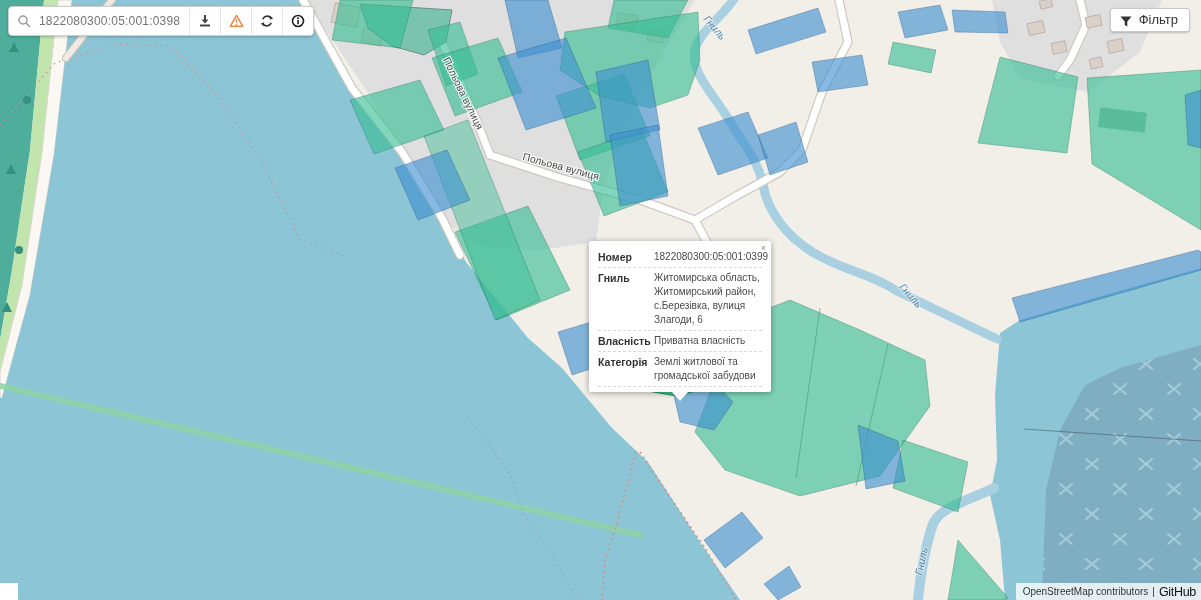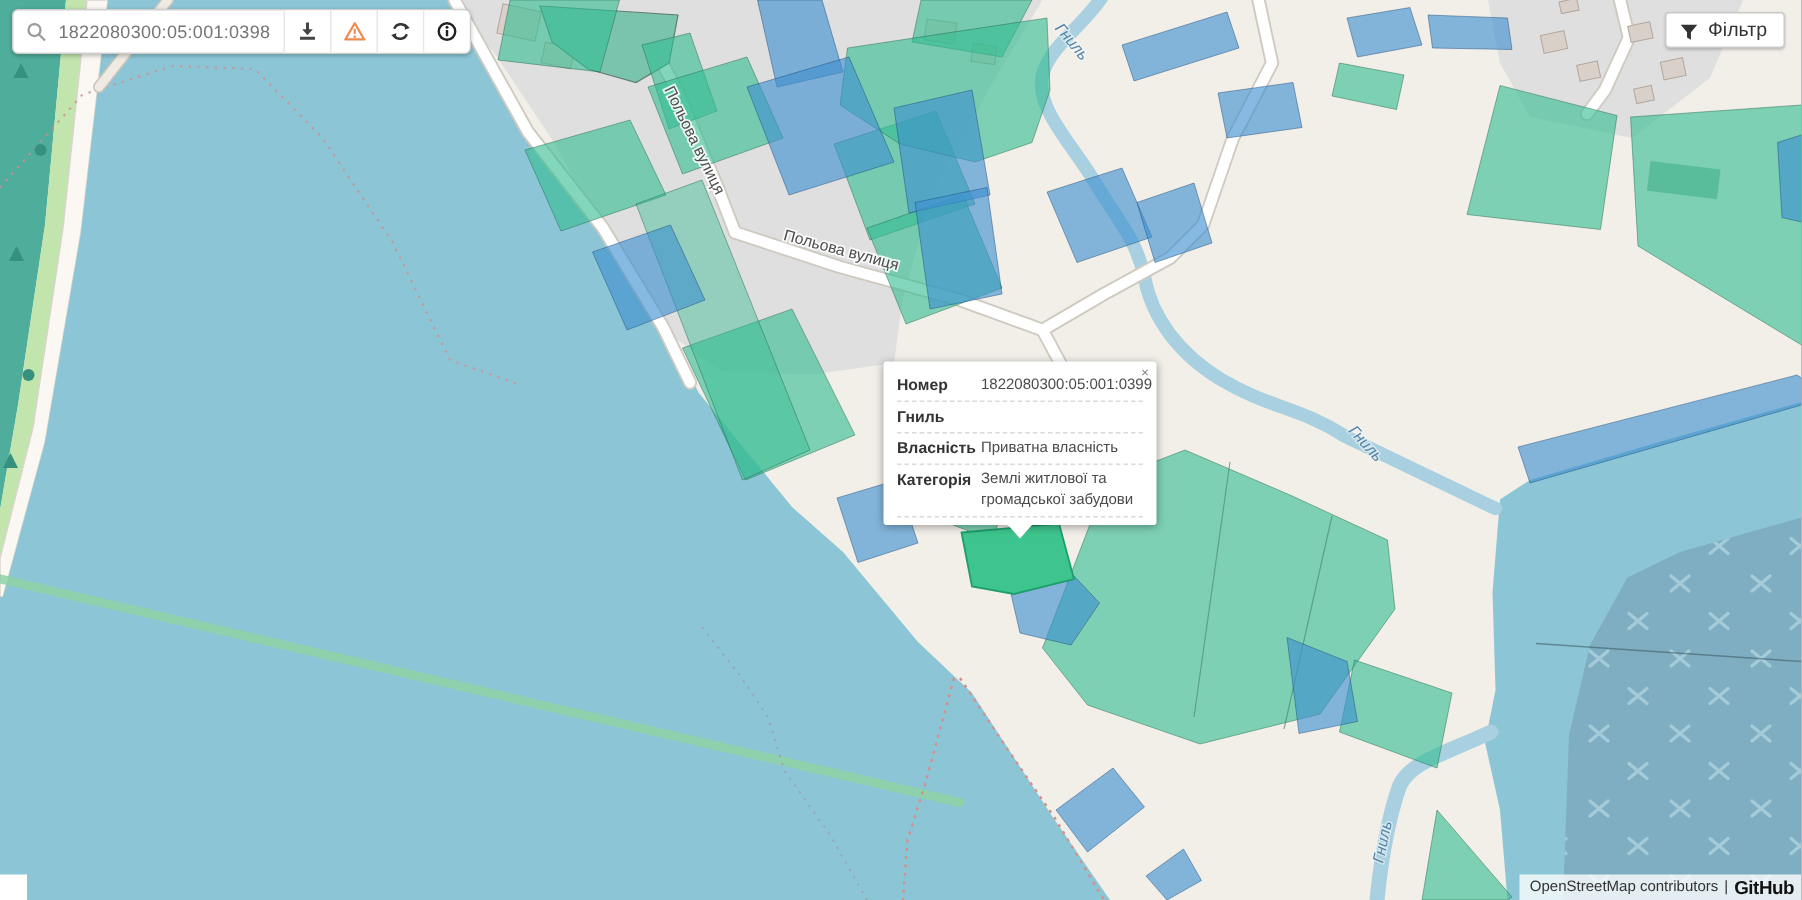"Житомирська область, Житомирський район," div.pvalue { html: none -> <div>Житомирська область, Житомирський район, с.Березівка, вулиця Злагоди, 6</div> }
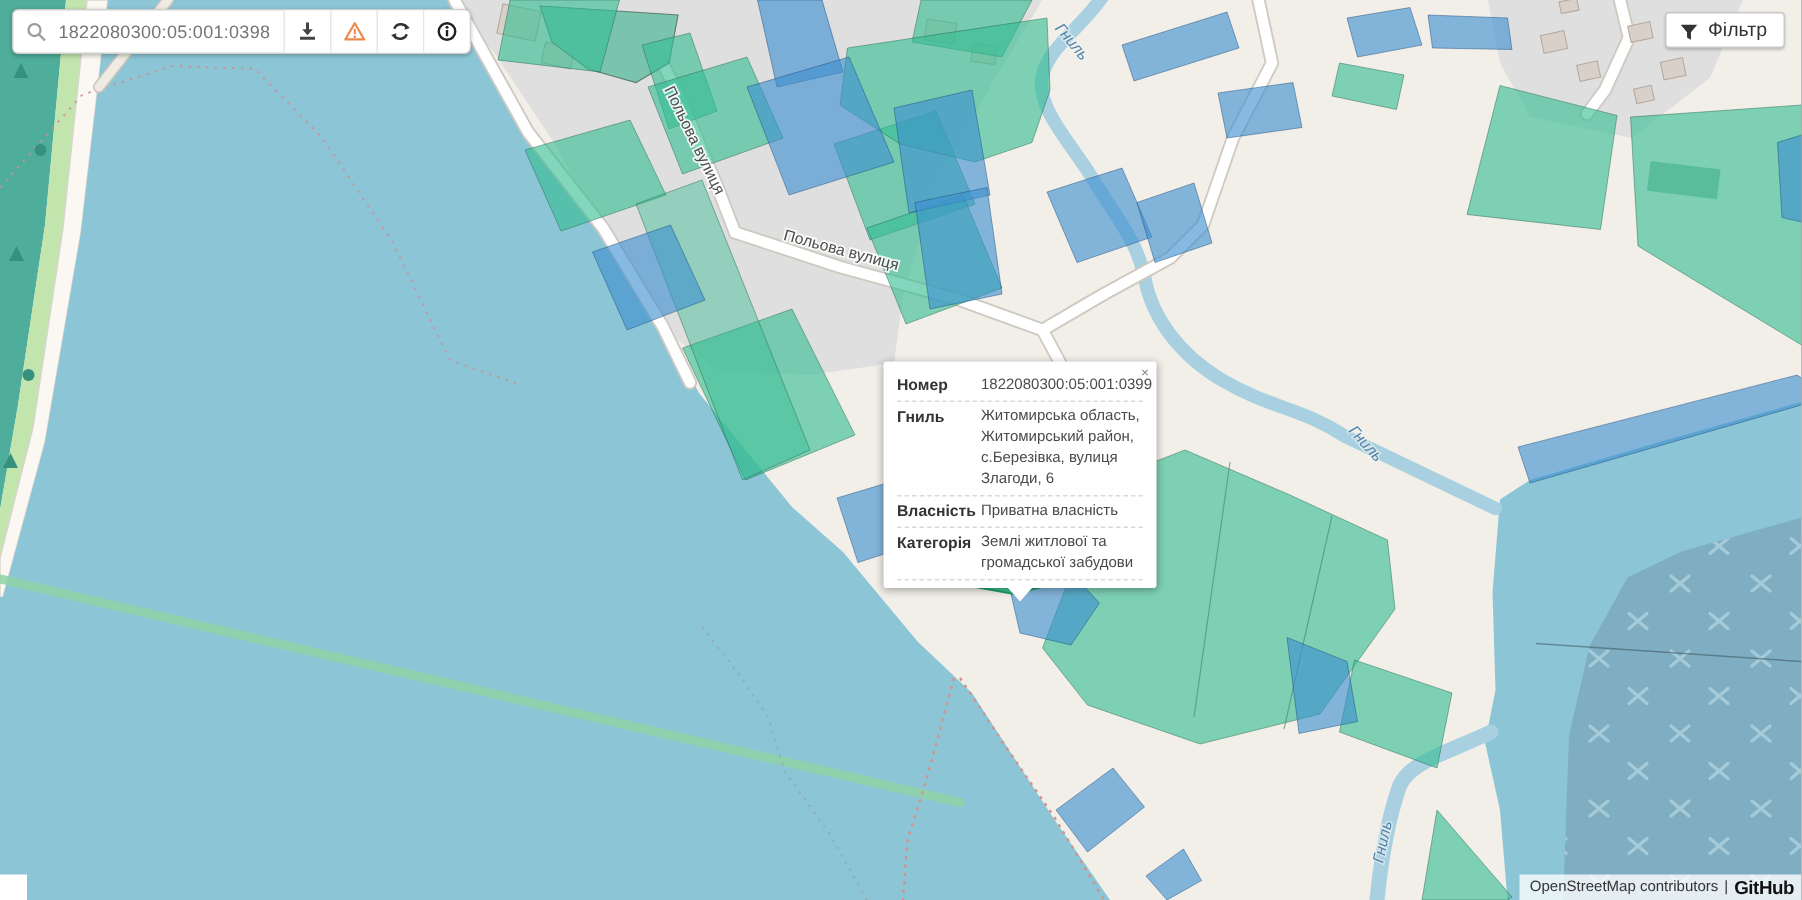"GitHub" .attr-brand { font-weight: bold -> normal }
